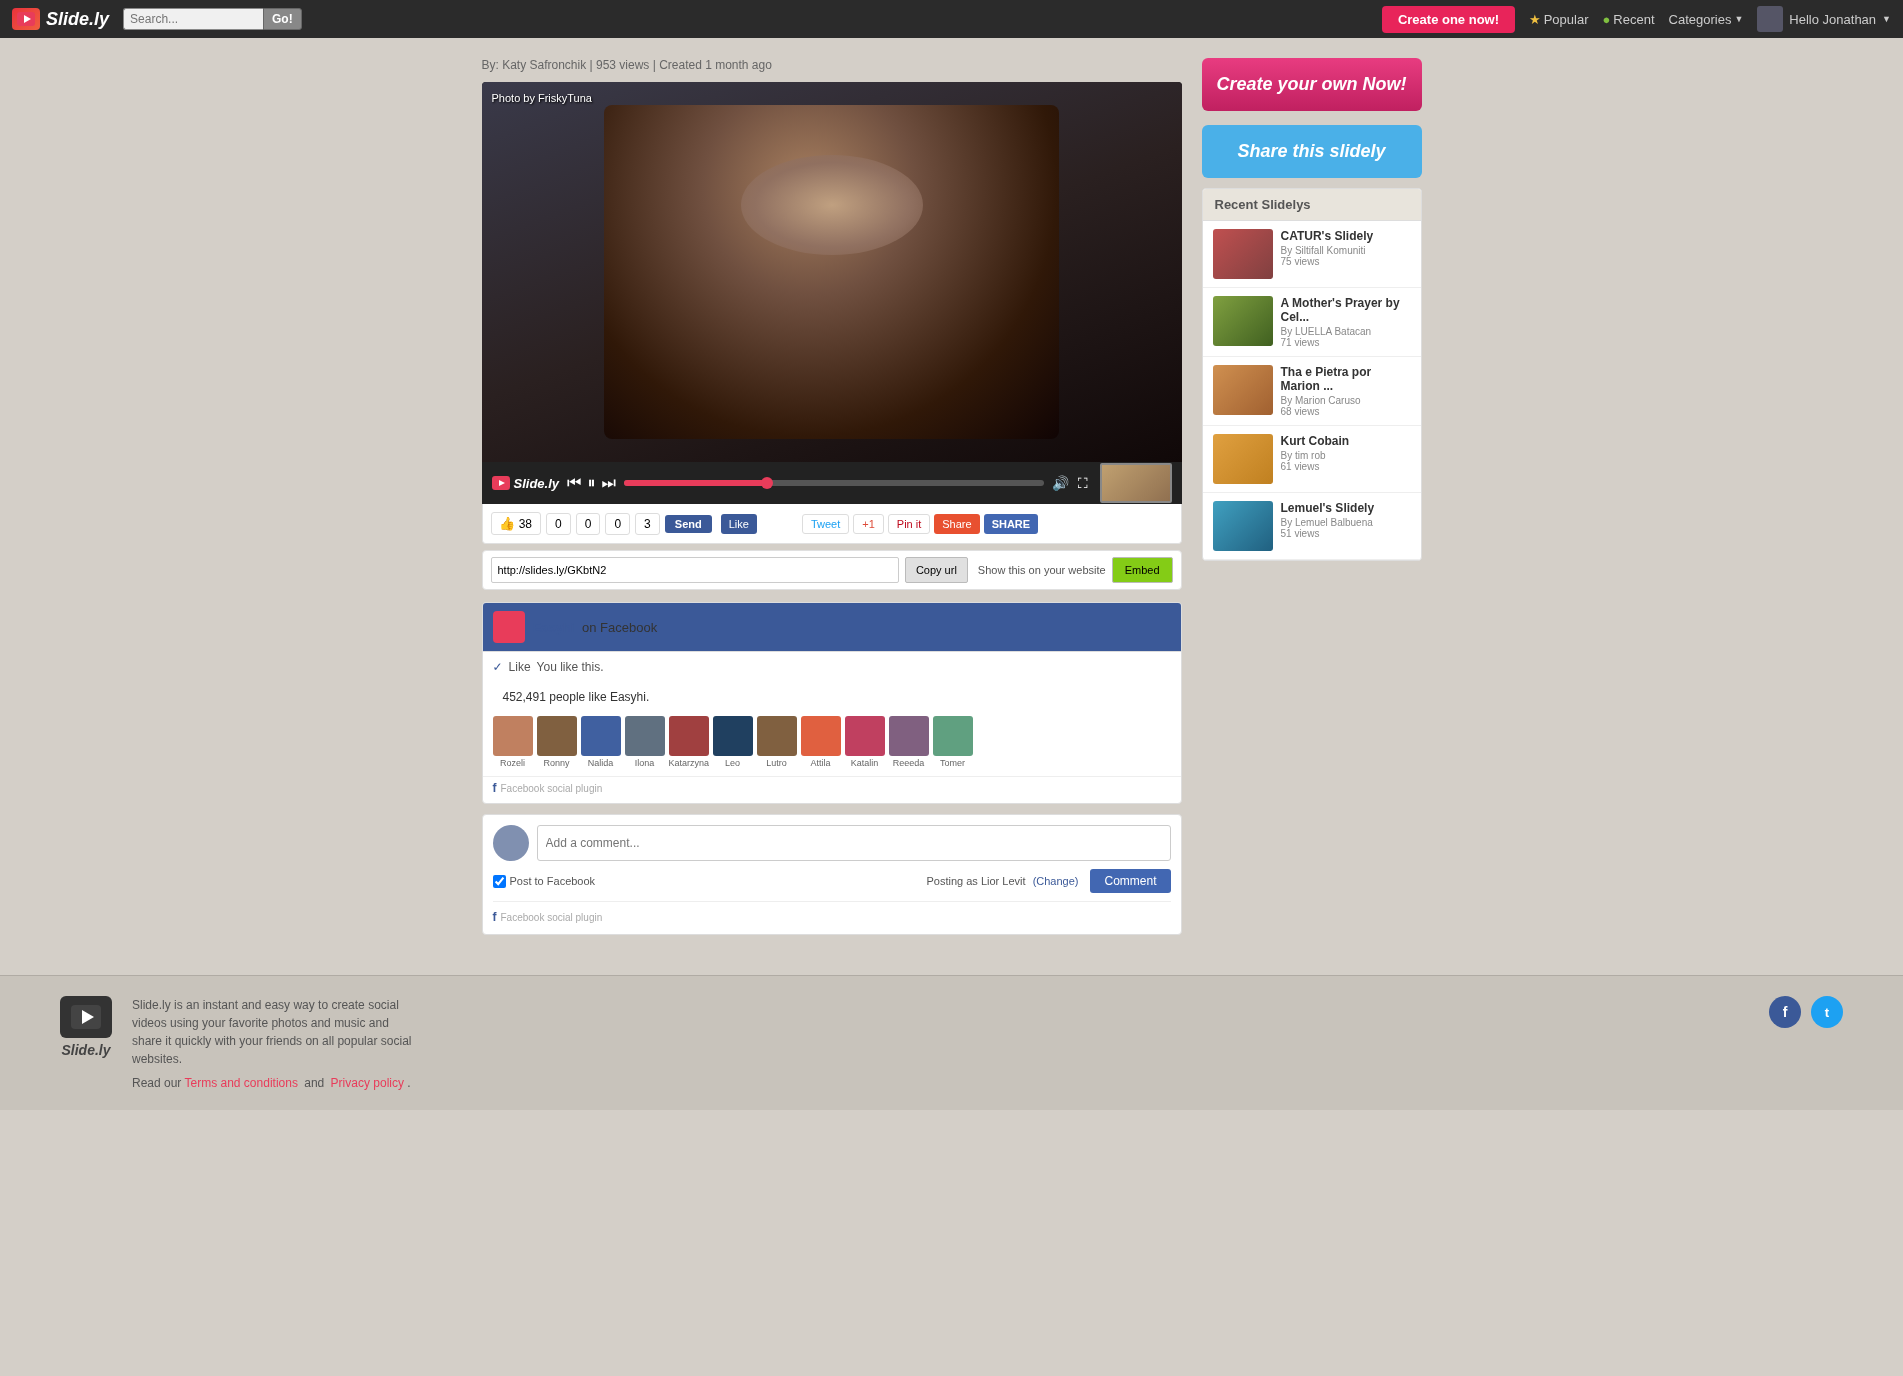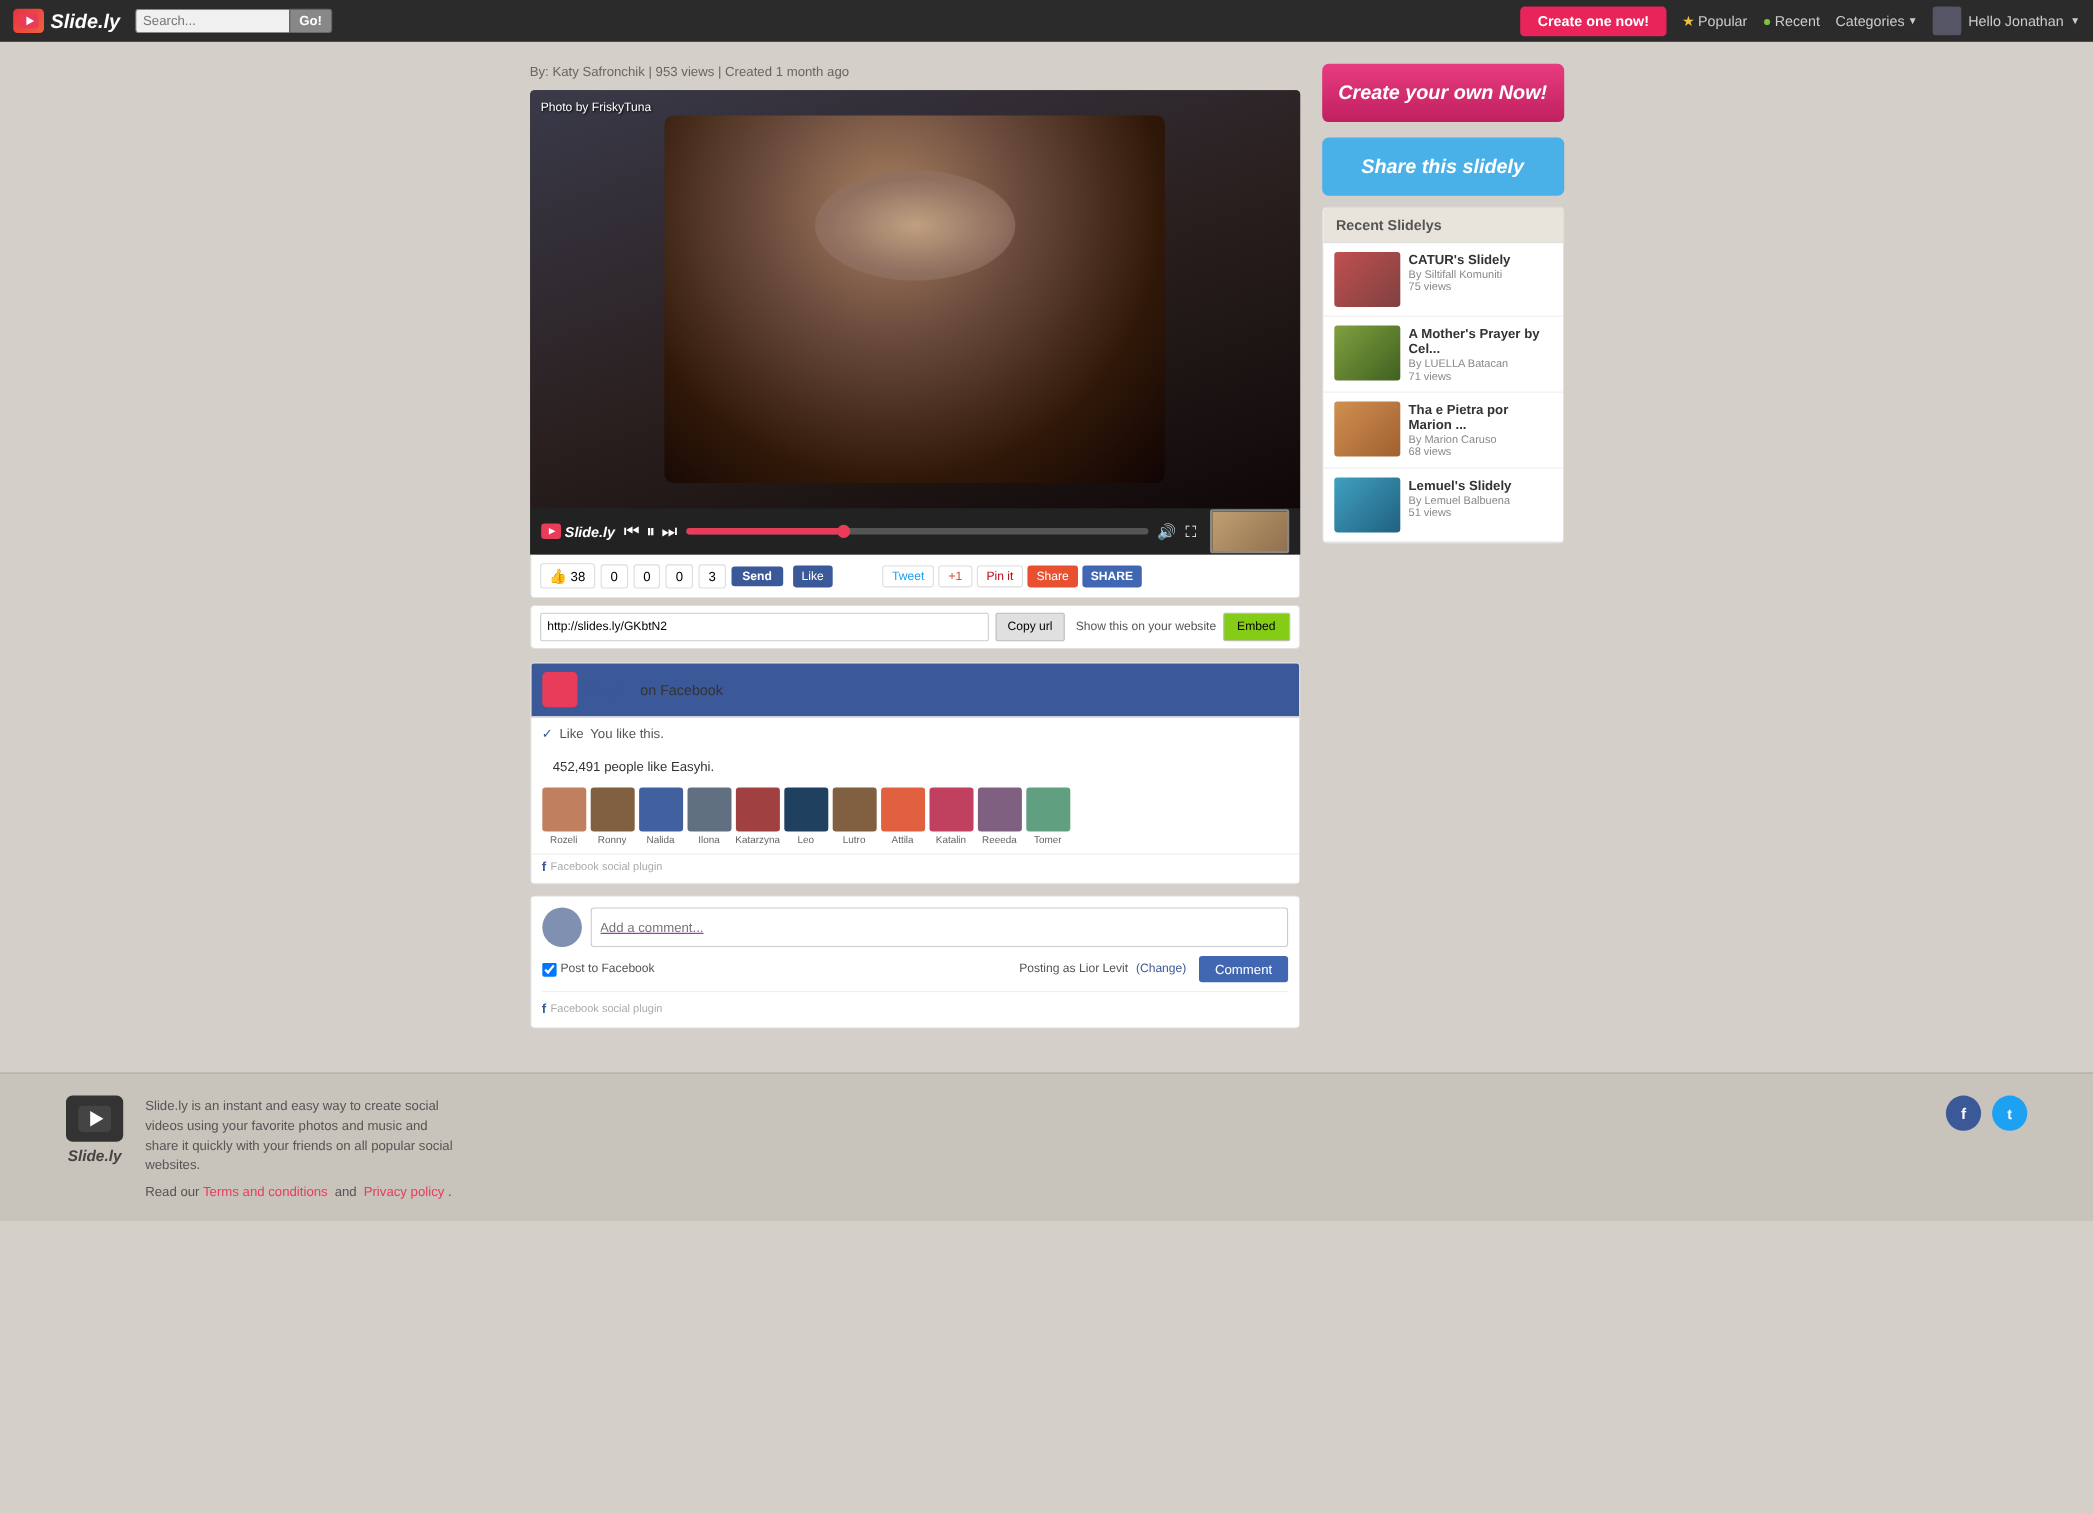"Kurt Cobain" div { html: none -> <div> <div></div> <div> <div>Kurt Cobain</div> <div>By tim rob</div> <div>61 views</div> </div> </div> }
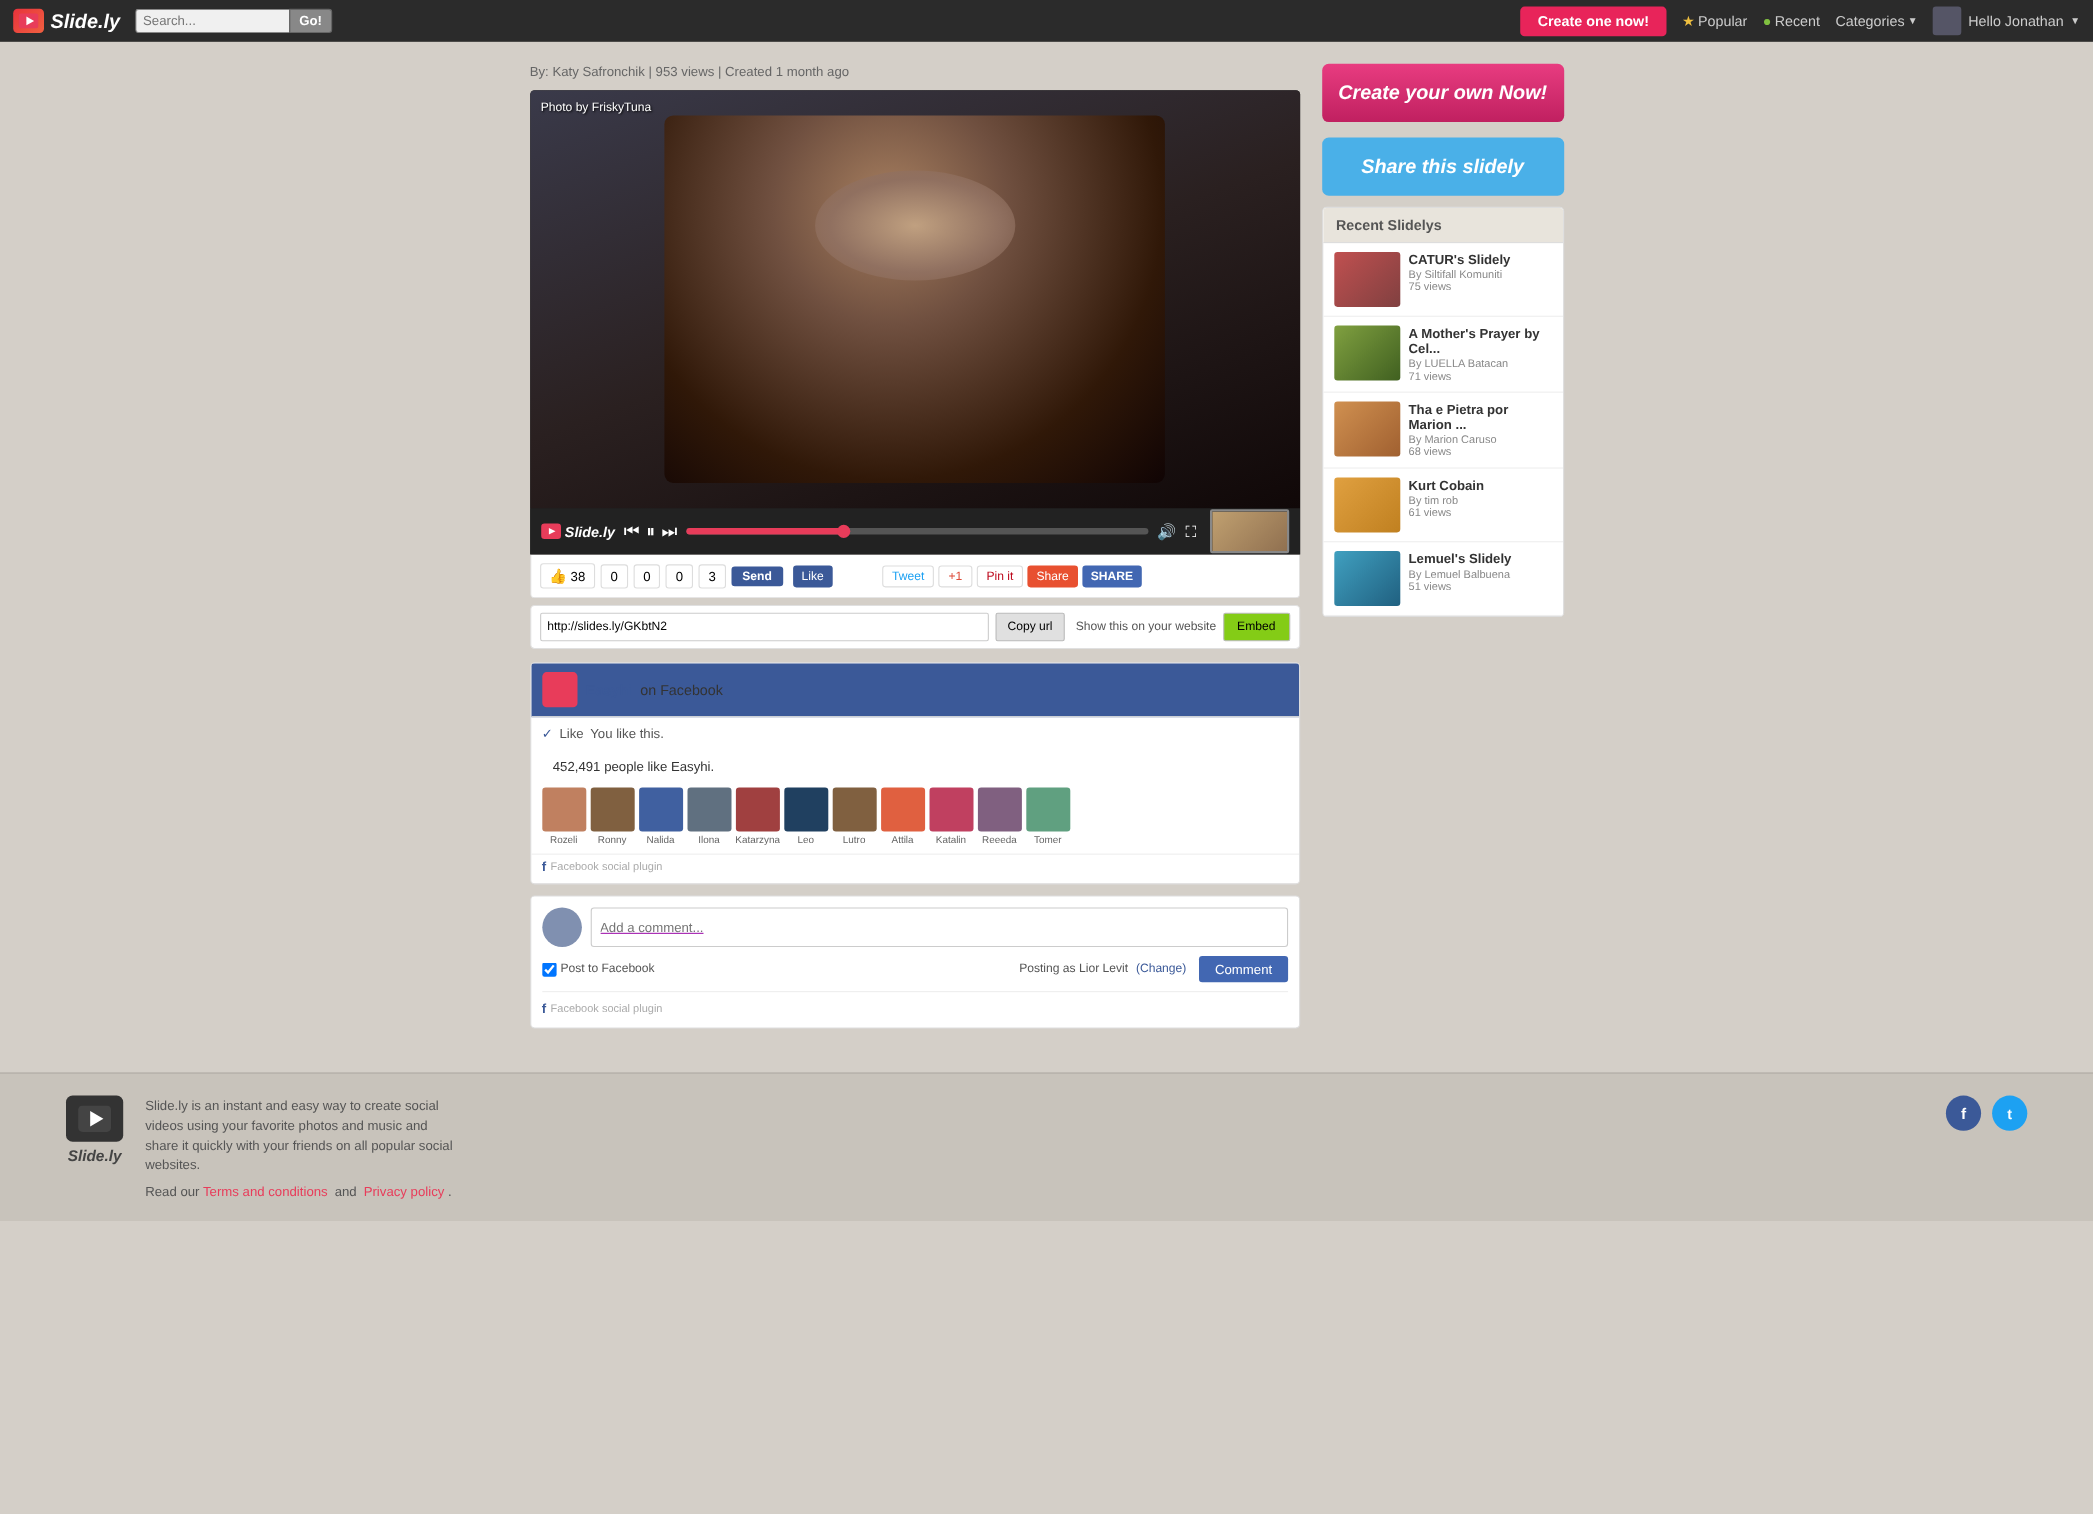"Add a comment..." input { color: #a21caf -> #c2410c; text-decoration: underline -> none }
